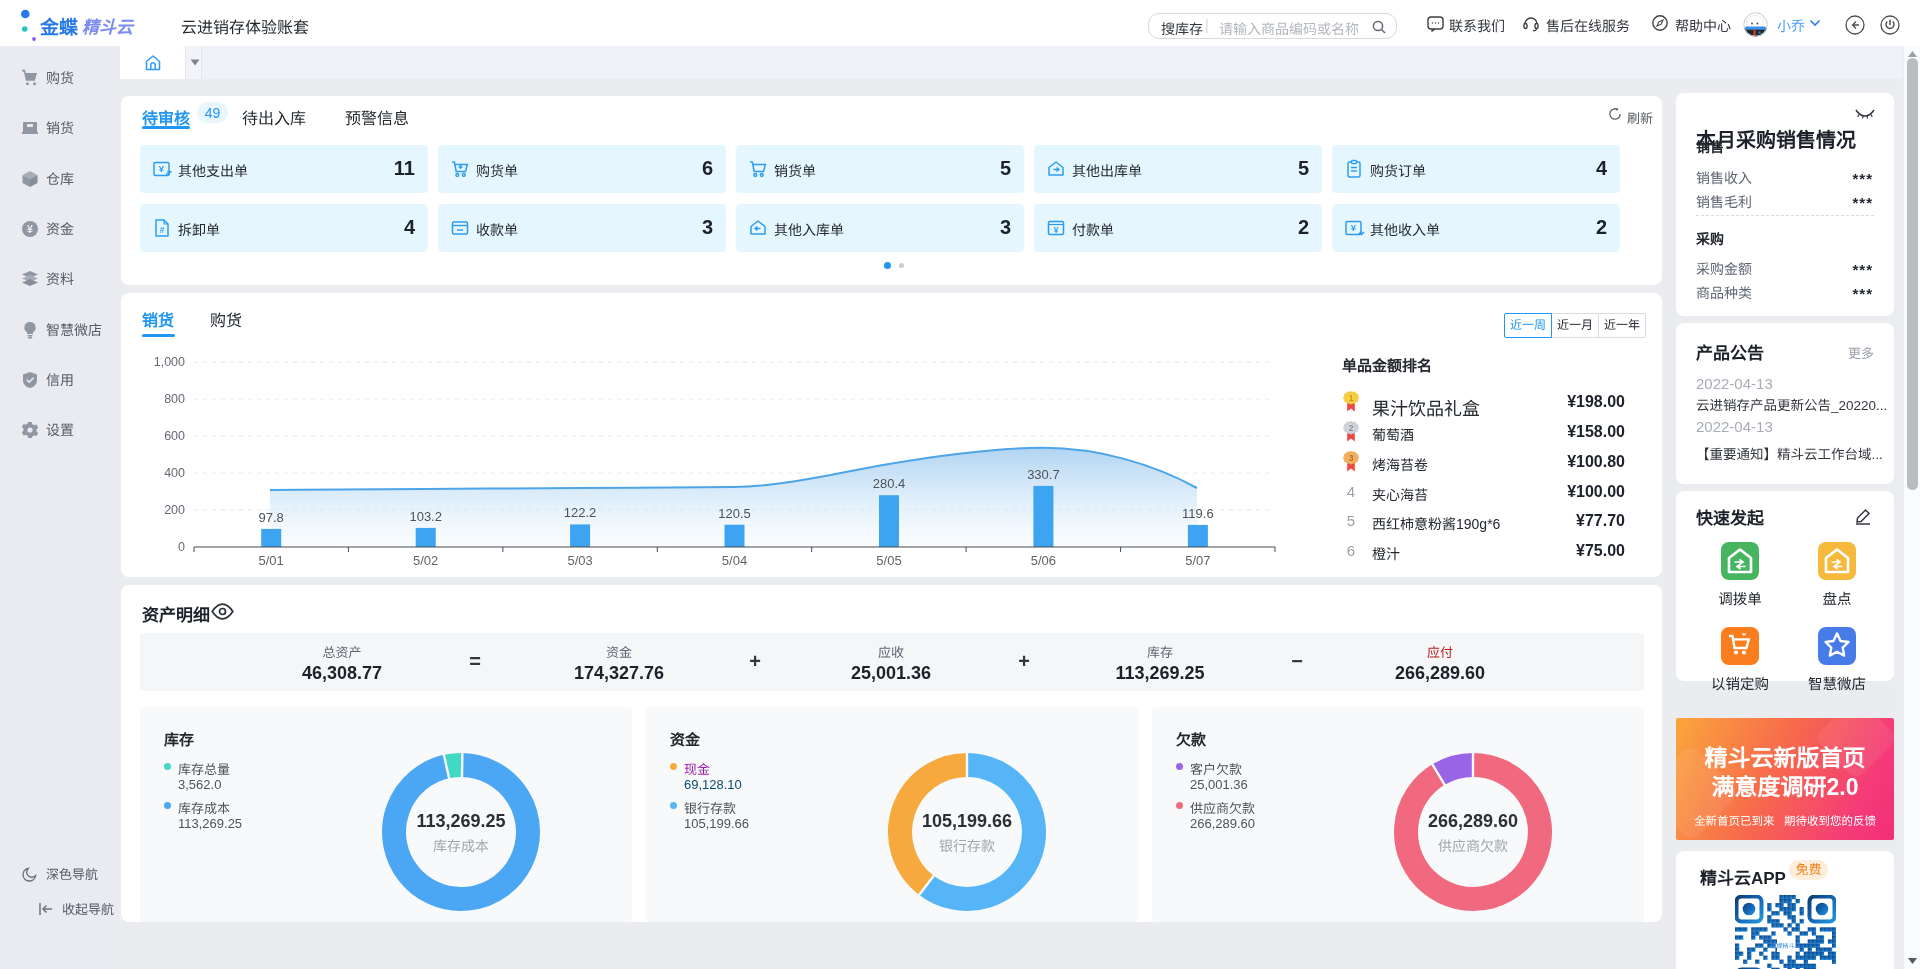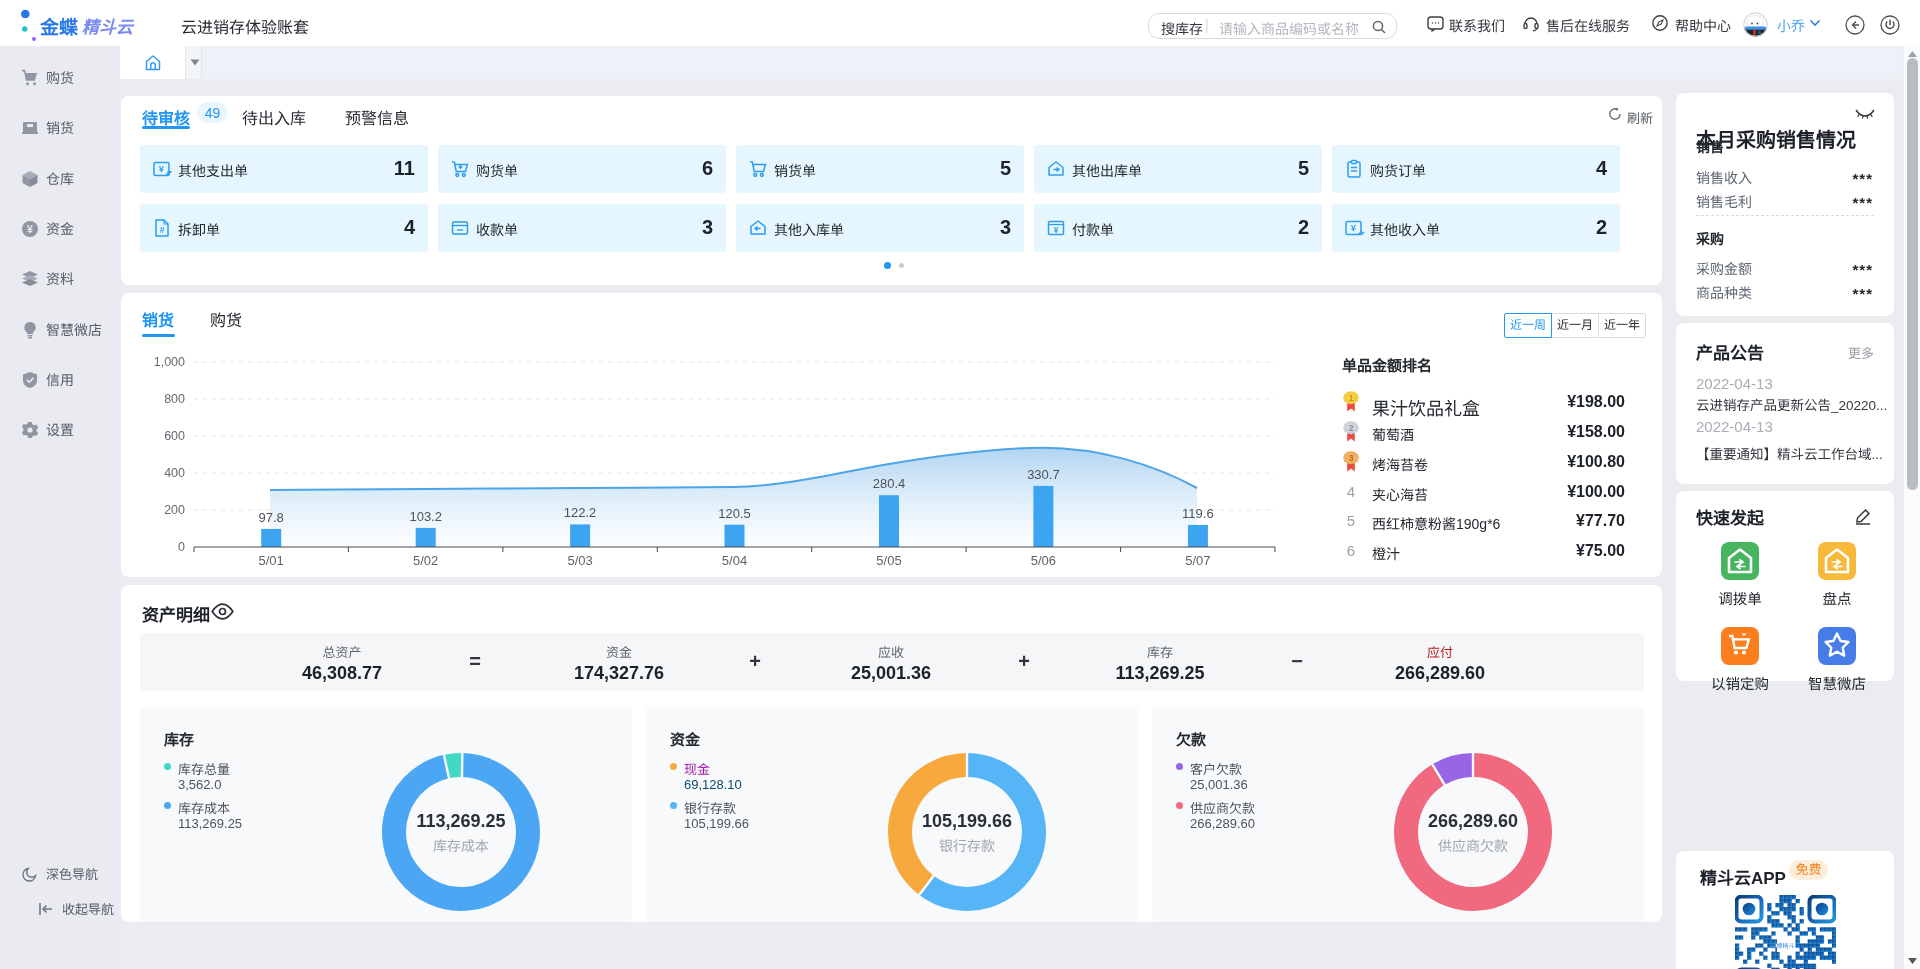"精斗云新版首页" div.card { html: none -> <div> <div></div> <div></div> <div>精斗云新版首页</div> <div>满意度调研2.0</div> <div>全新首页已到来&nbsp;&nbsp;&nbsp;期待收到您的反馈</div> </div> }
